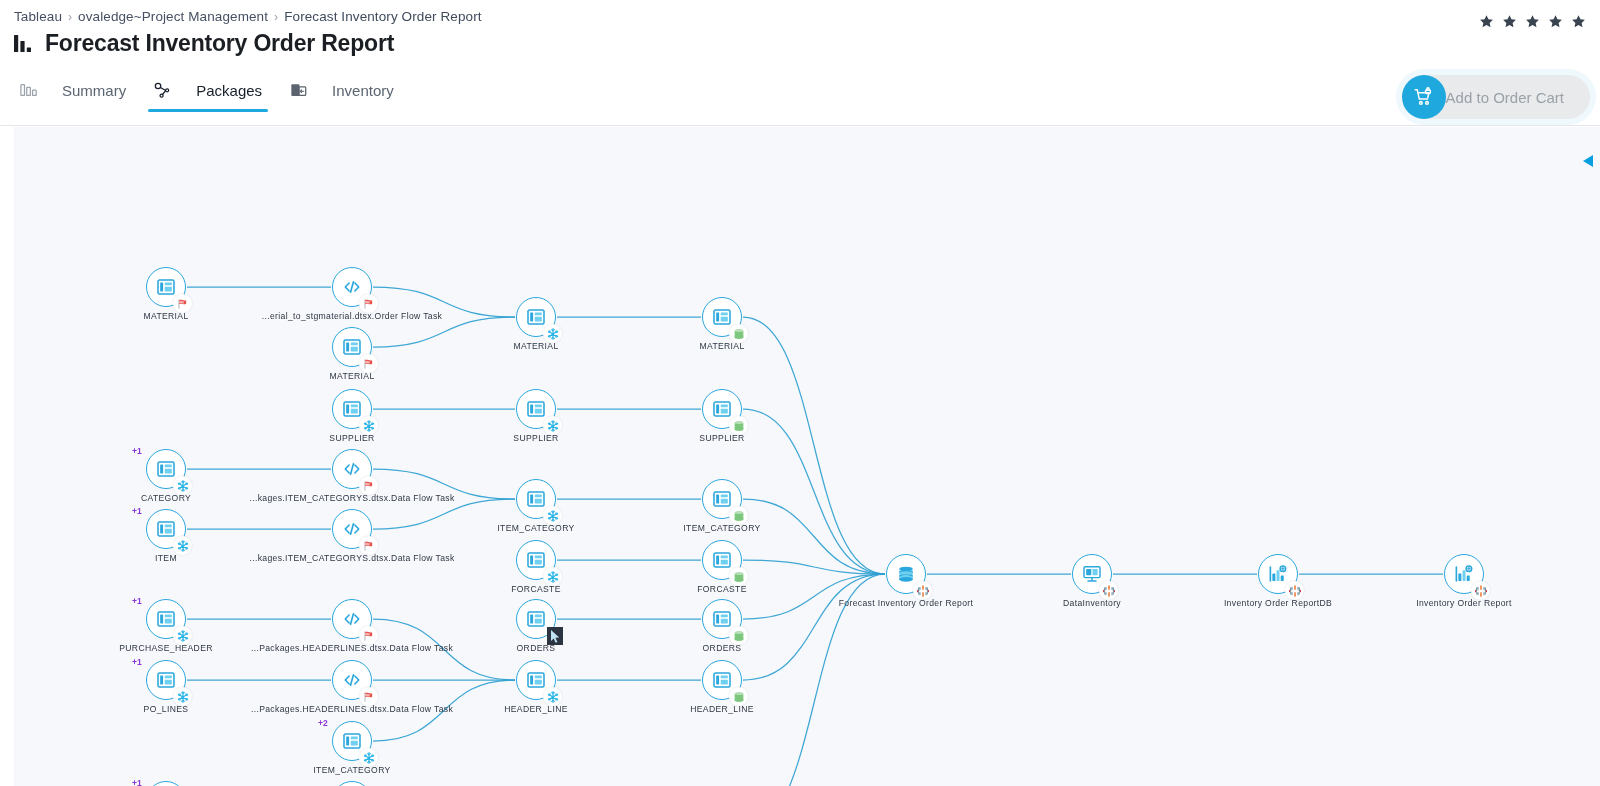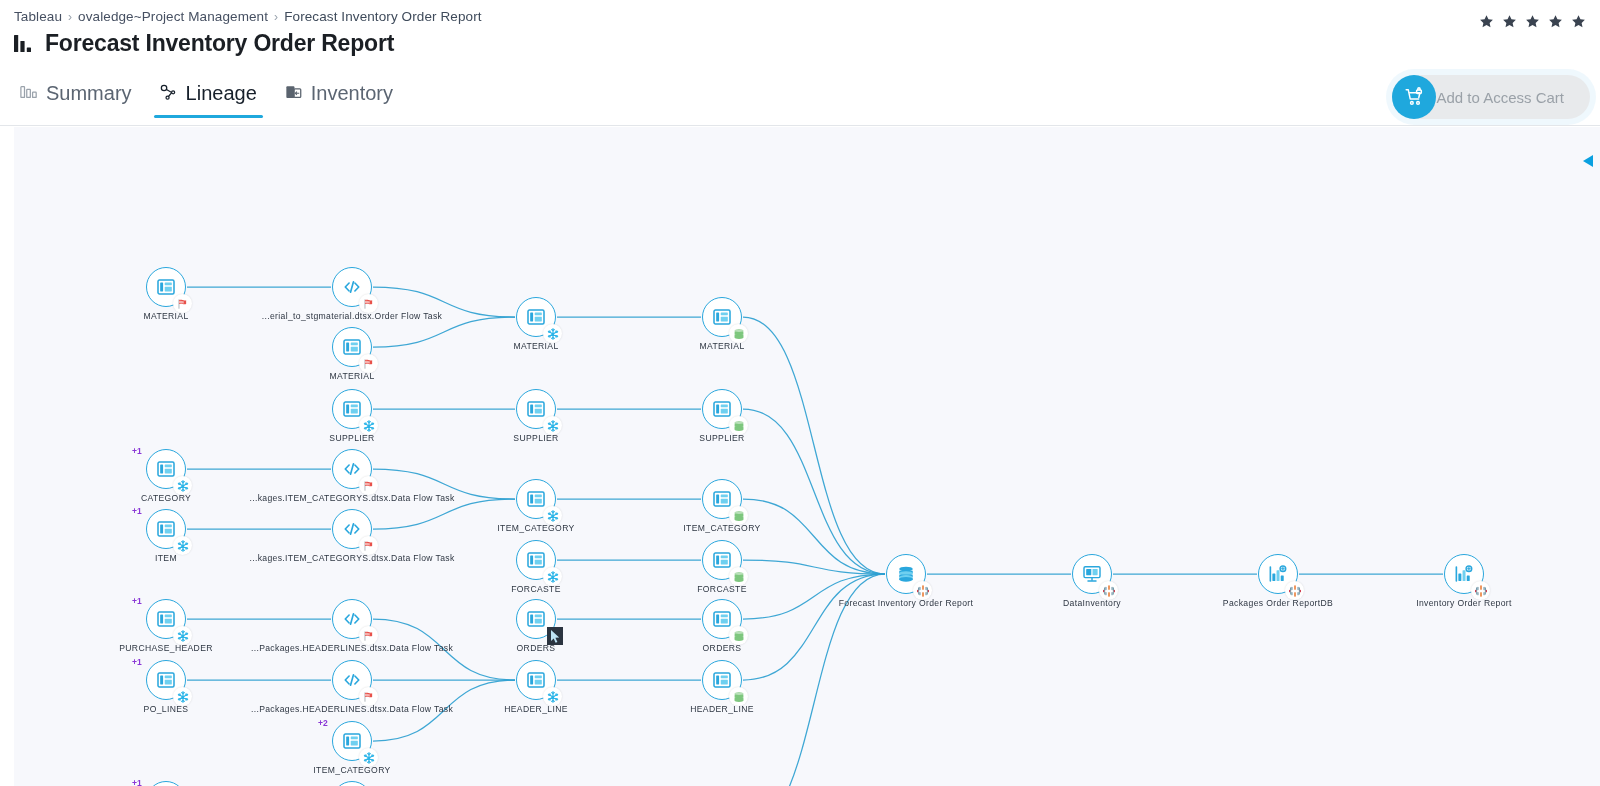"Summary" .tab { font-size: 20px -> 15px; gap: 8px -> 24px }
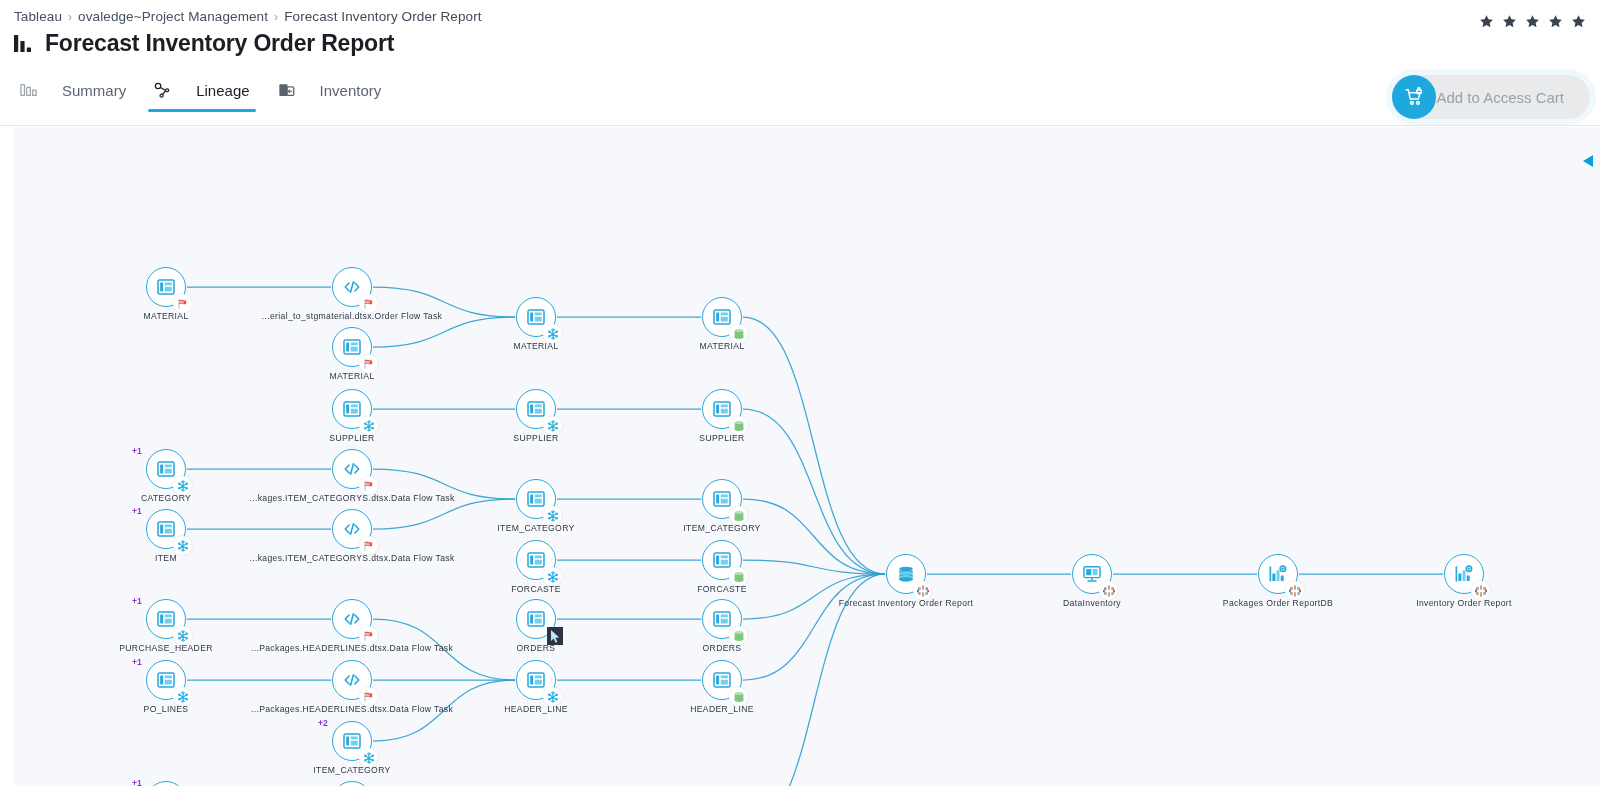"Lineage" span { text: Lineage -> Packages }
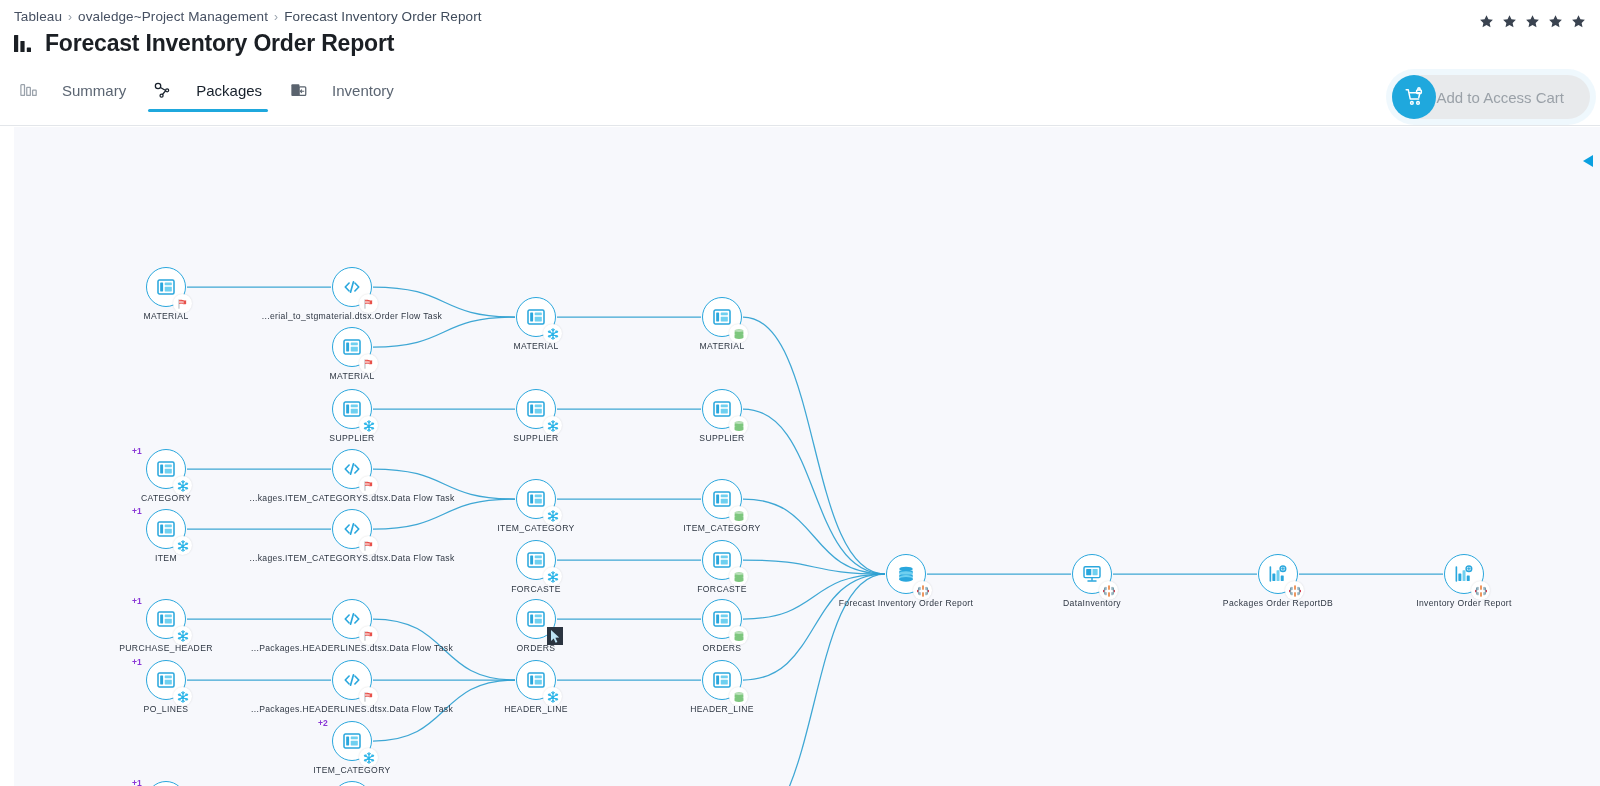"Add to Access Cart" span.cart-label { text: Access -> Order }
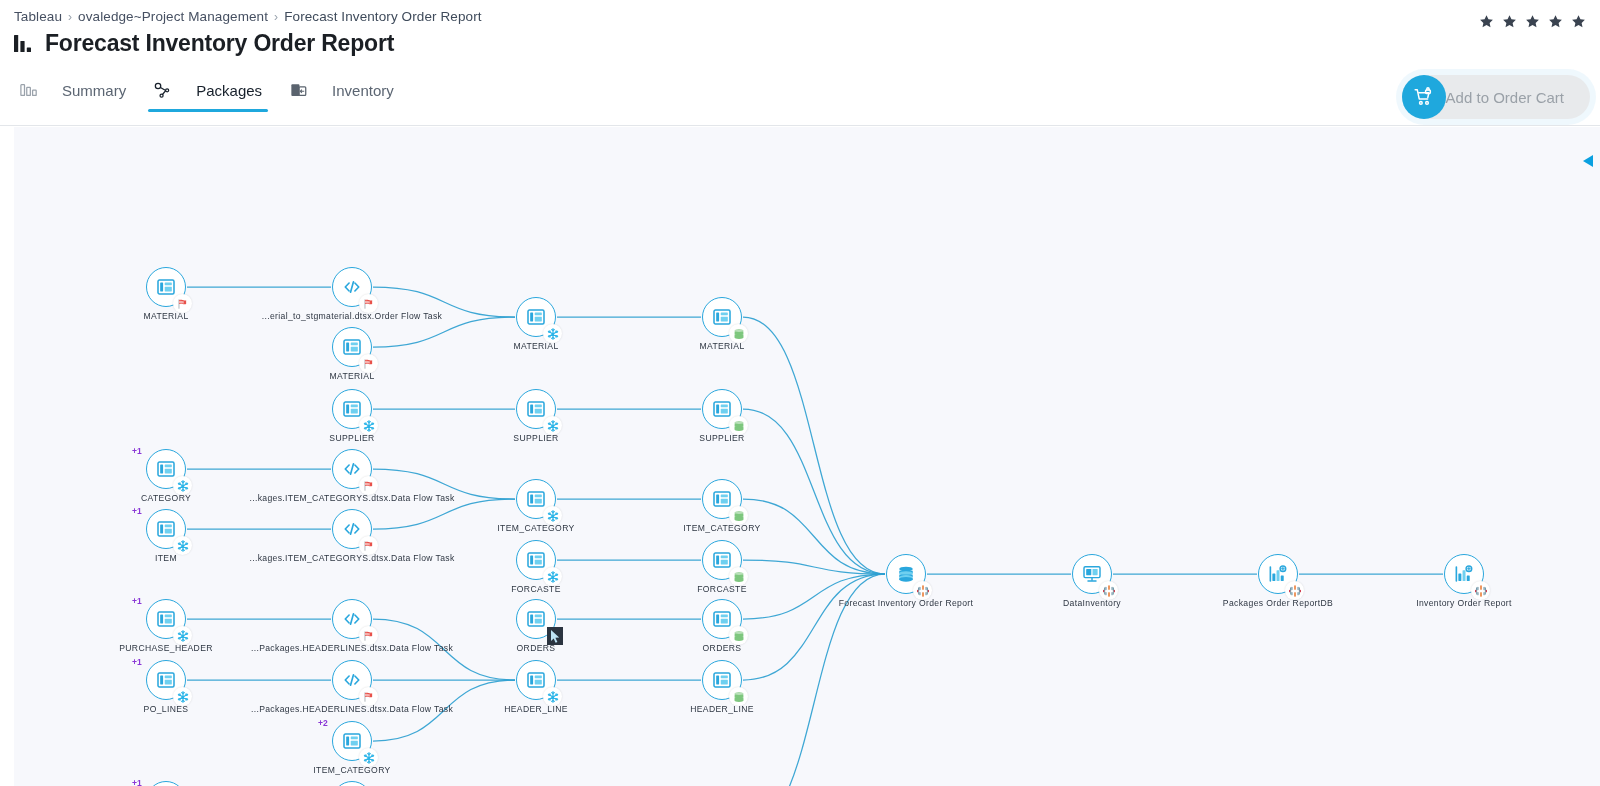"Packages Order ReportDB" span.nlabel { text: Packages -> Inventory }
